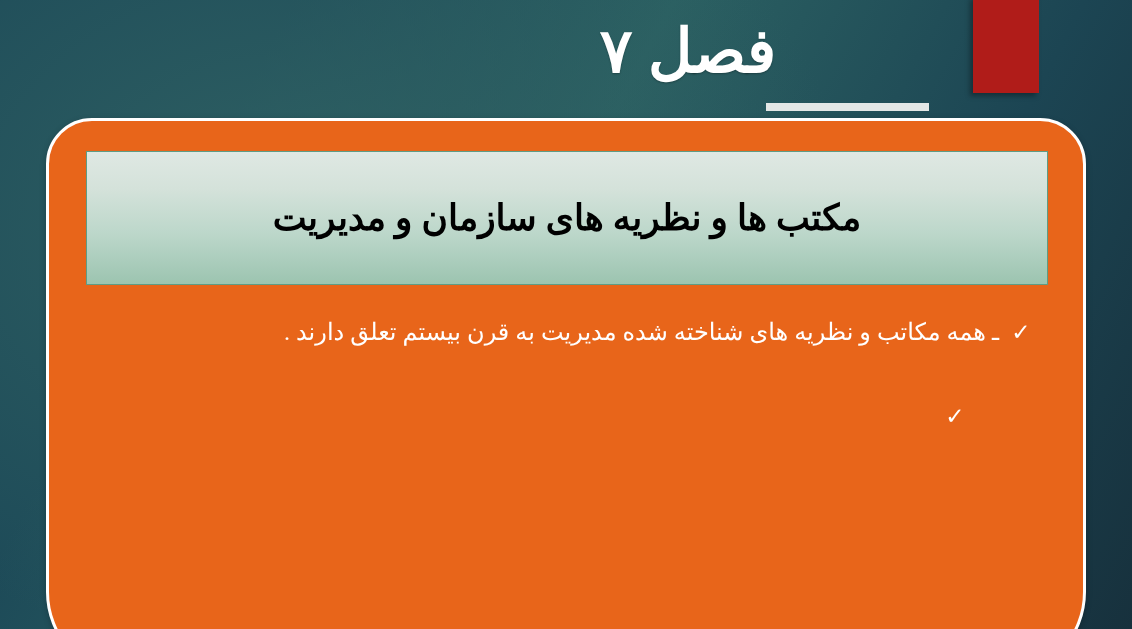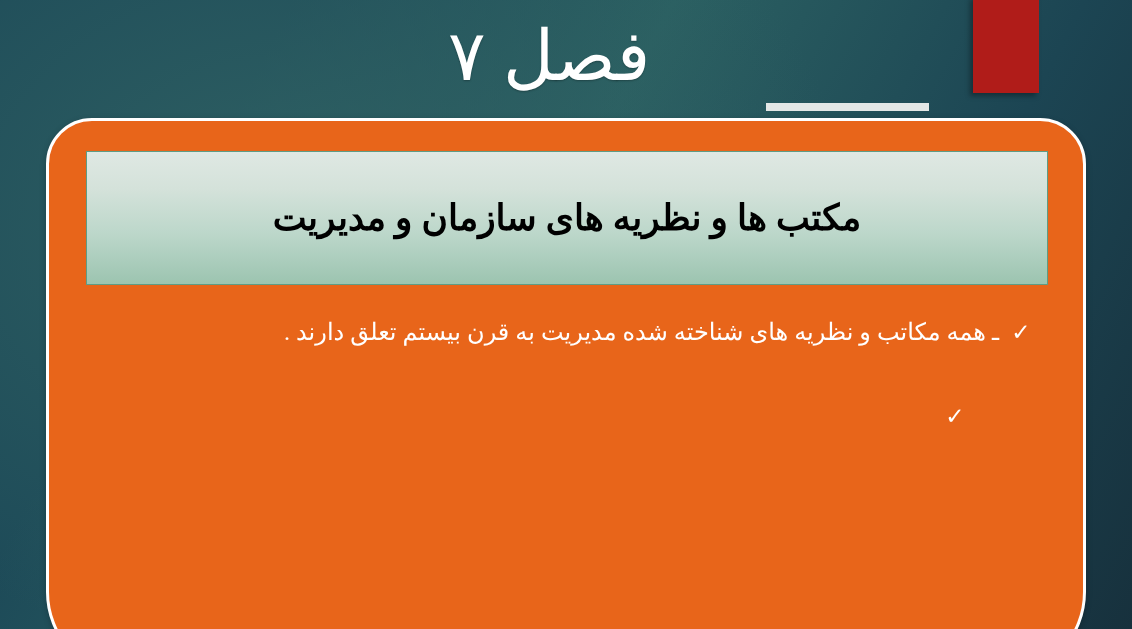"فصل ۷" #chapter-title { font-size: 70px -> 61px; font-weight: normal -> bold; text-align: left -> center }
